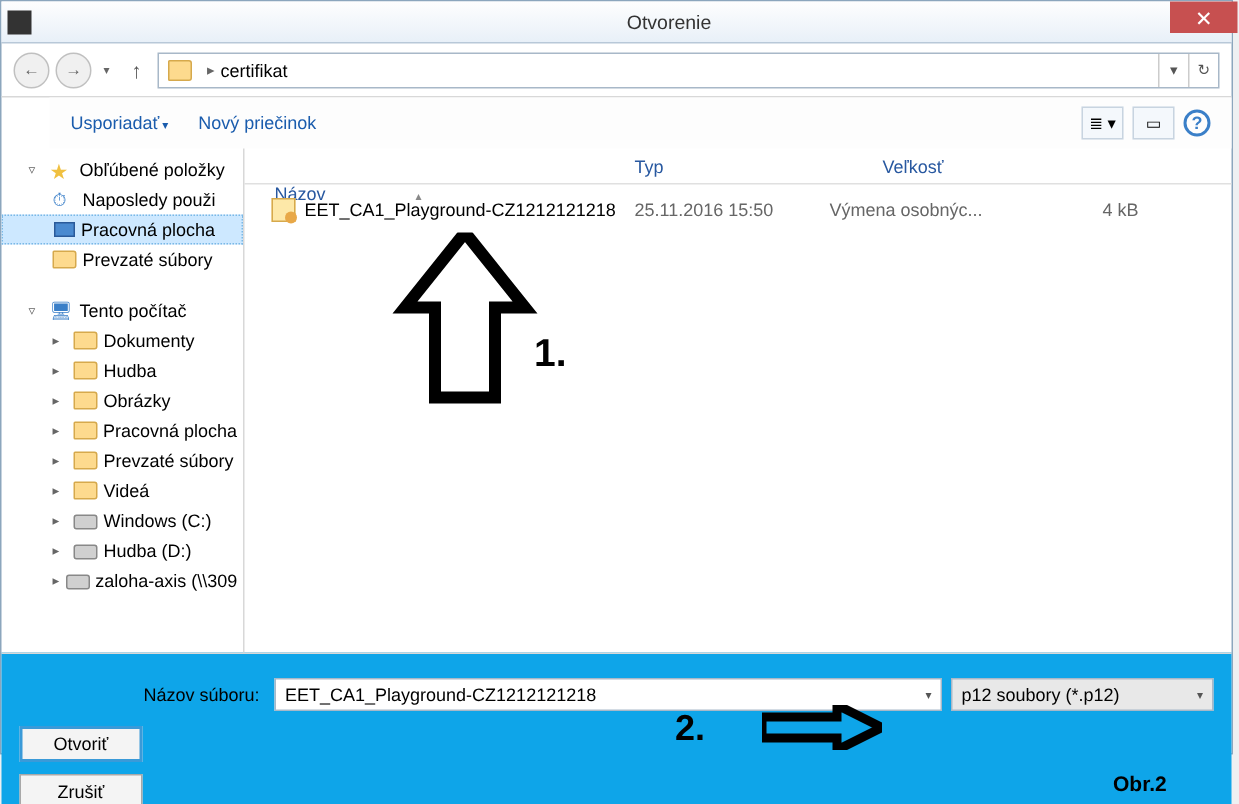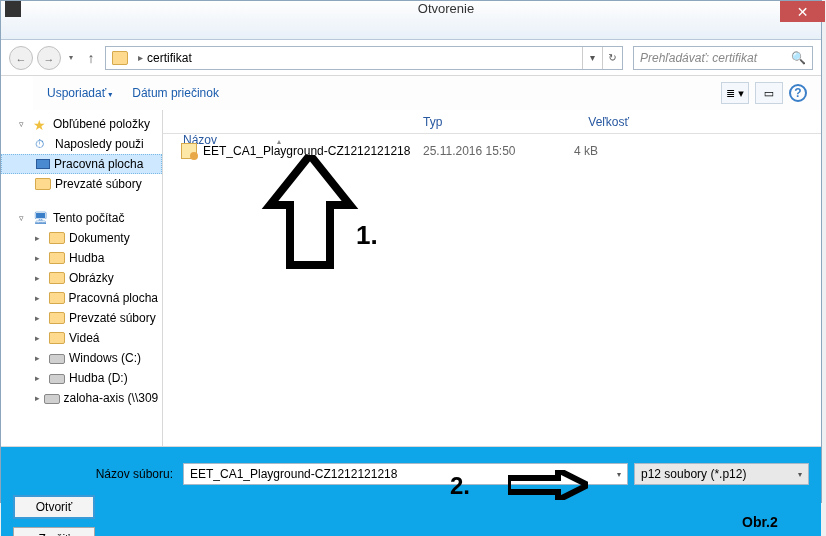"Otvorenie" .titlebar { align-items: flex-start -> center; height: 39px -> 28px }
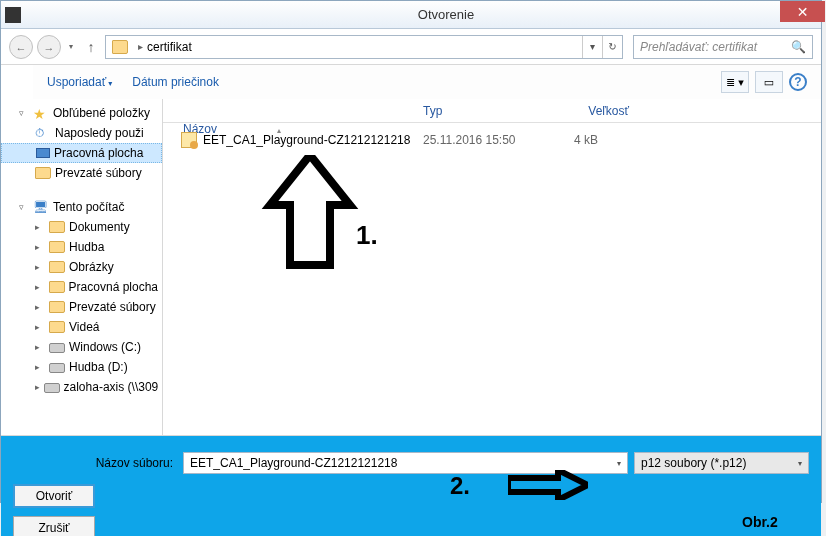"Prehľadávať: certifikat" div.search-box { html: <div> <span>Prehľadávať: certifikat</span> <span>🔍</span> </div> -> none }
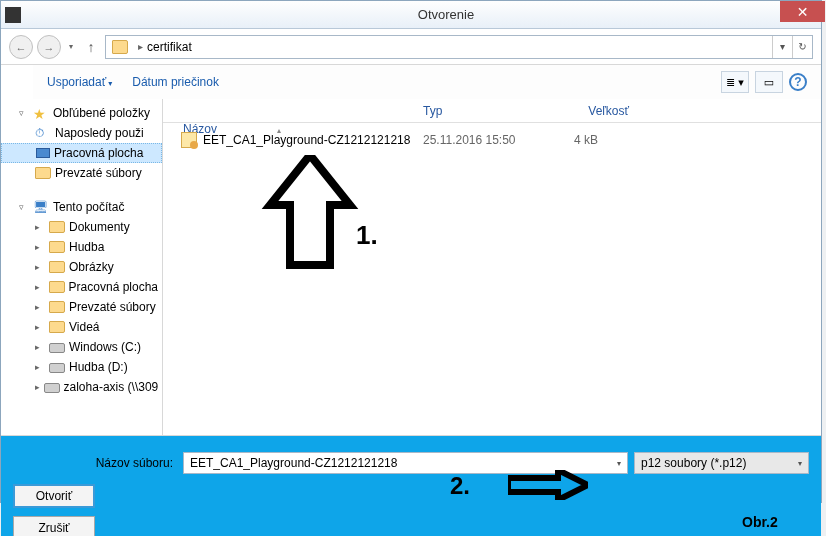"Dátum priečinok" span.tb-link { text: Dátum -> Nový }
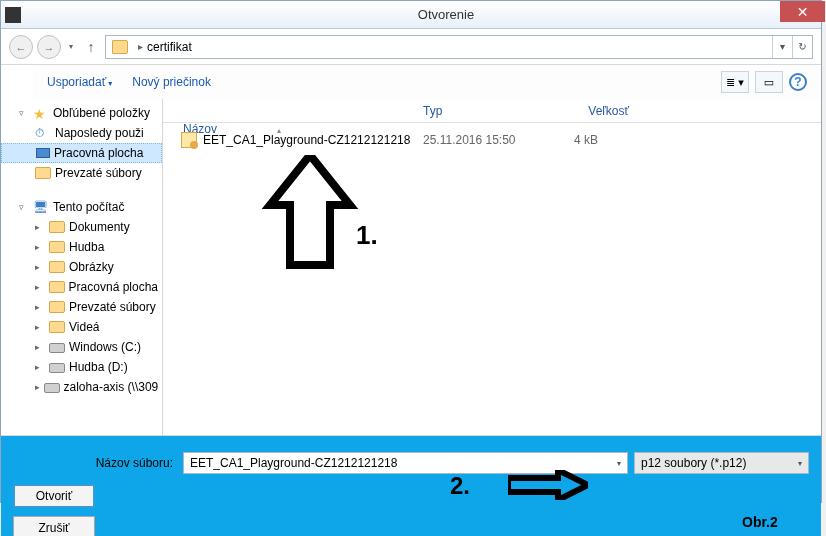"Výmena osobnýc..." div.file-type { html: none -> <div>Výmena osobnýc...</div> }
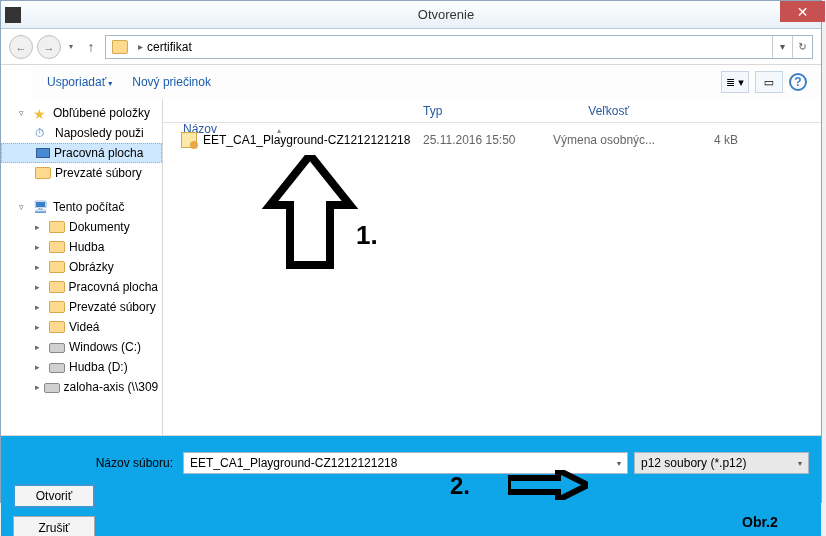"4 kB" .file-size { text-align: center -> right }
